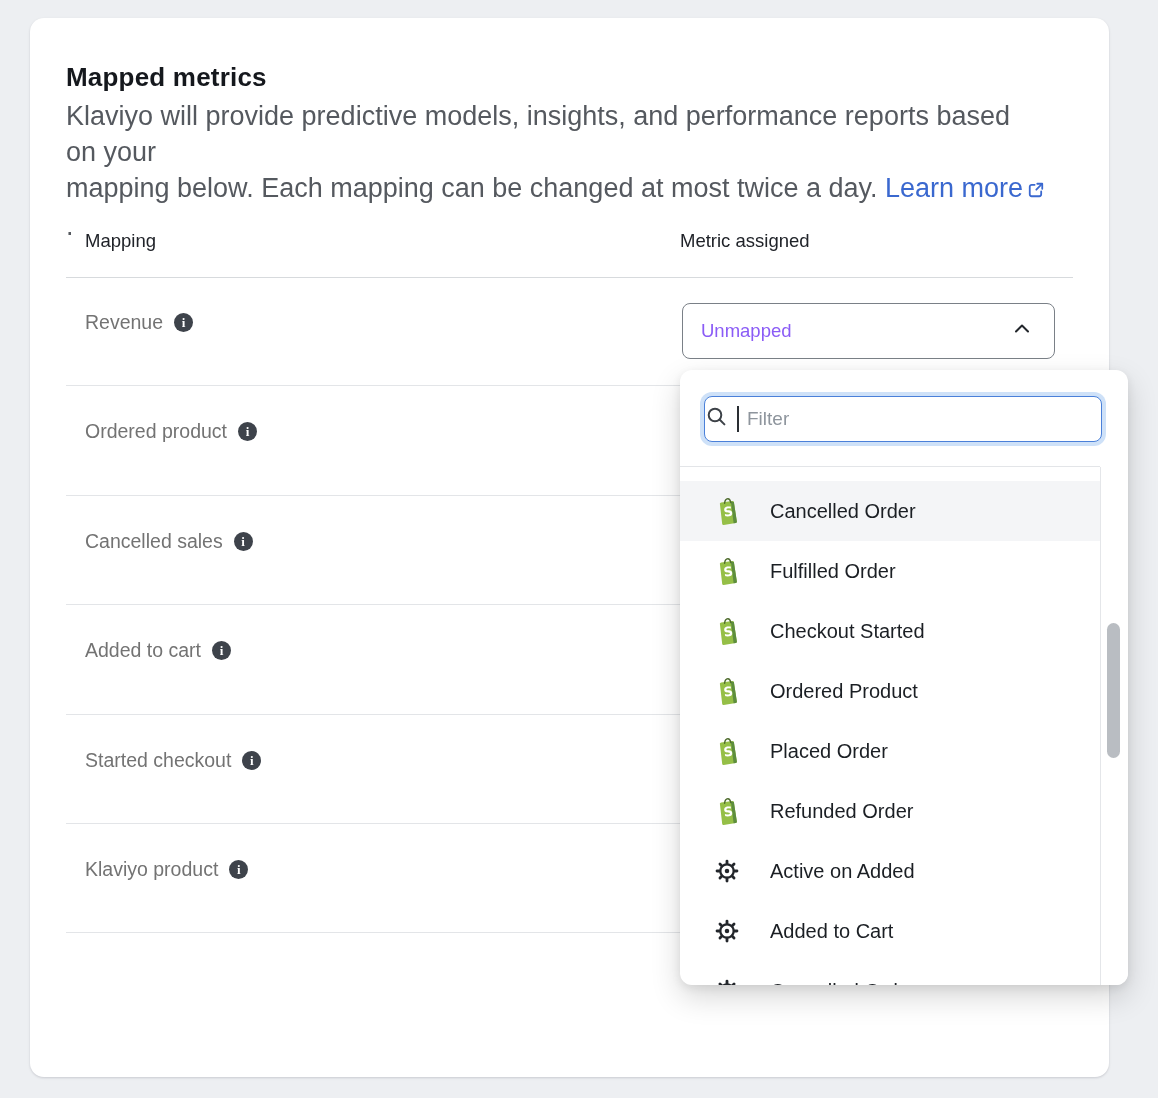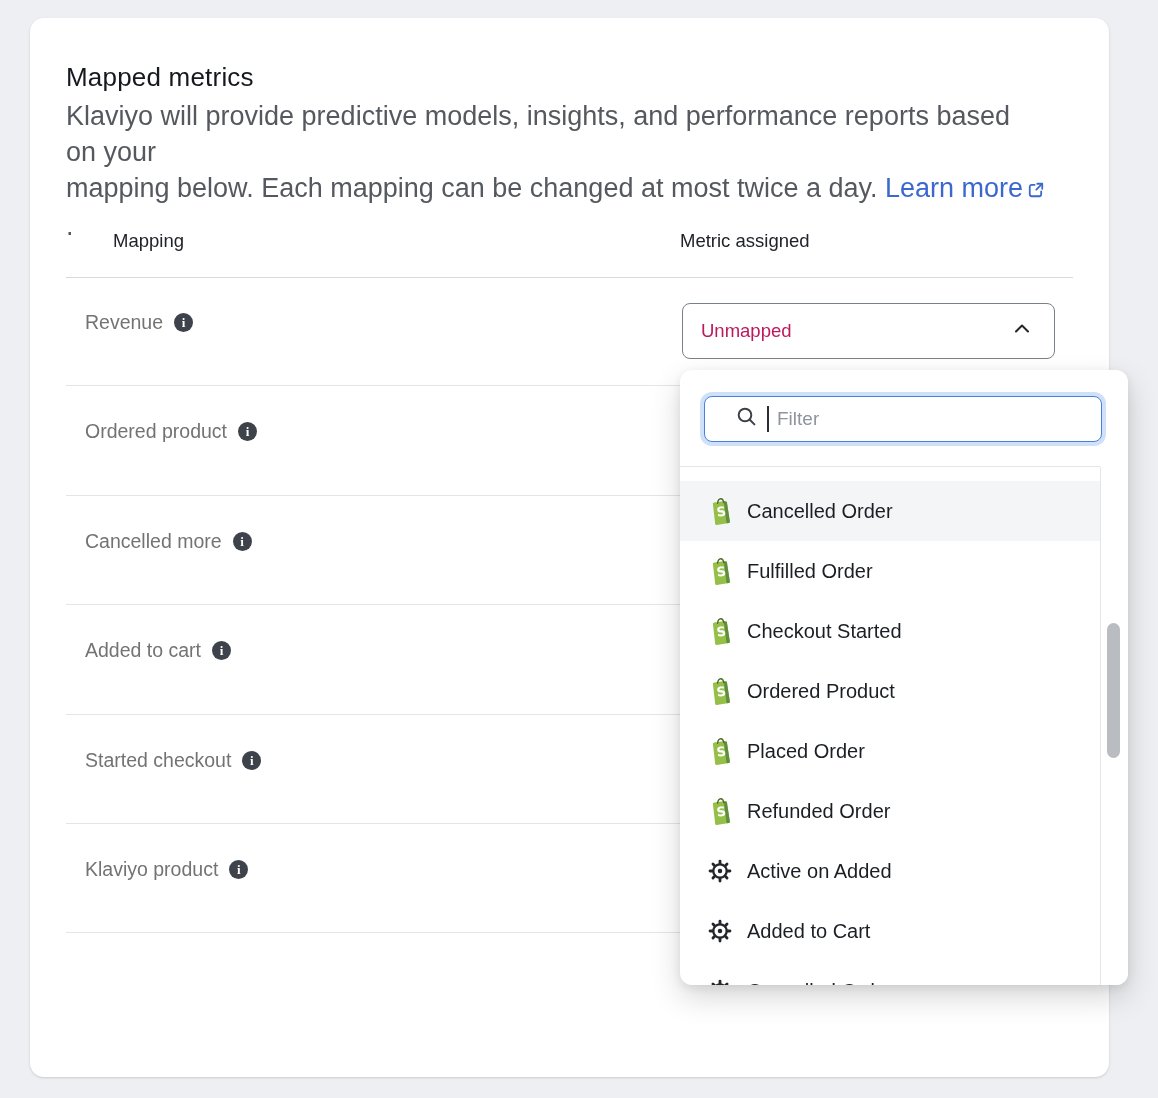"Mapped metrics" .card-title { font-weight: 400 -> 700 }
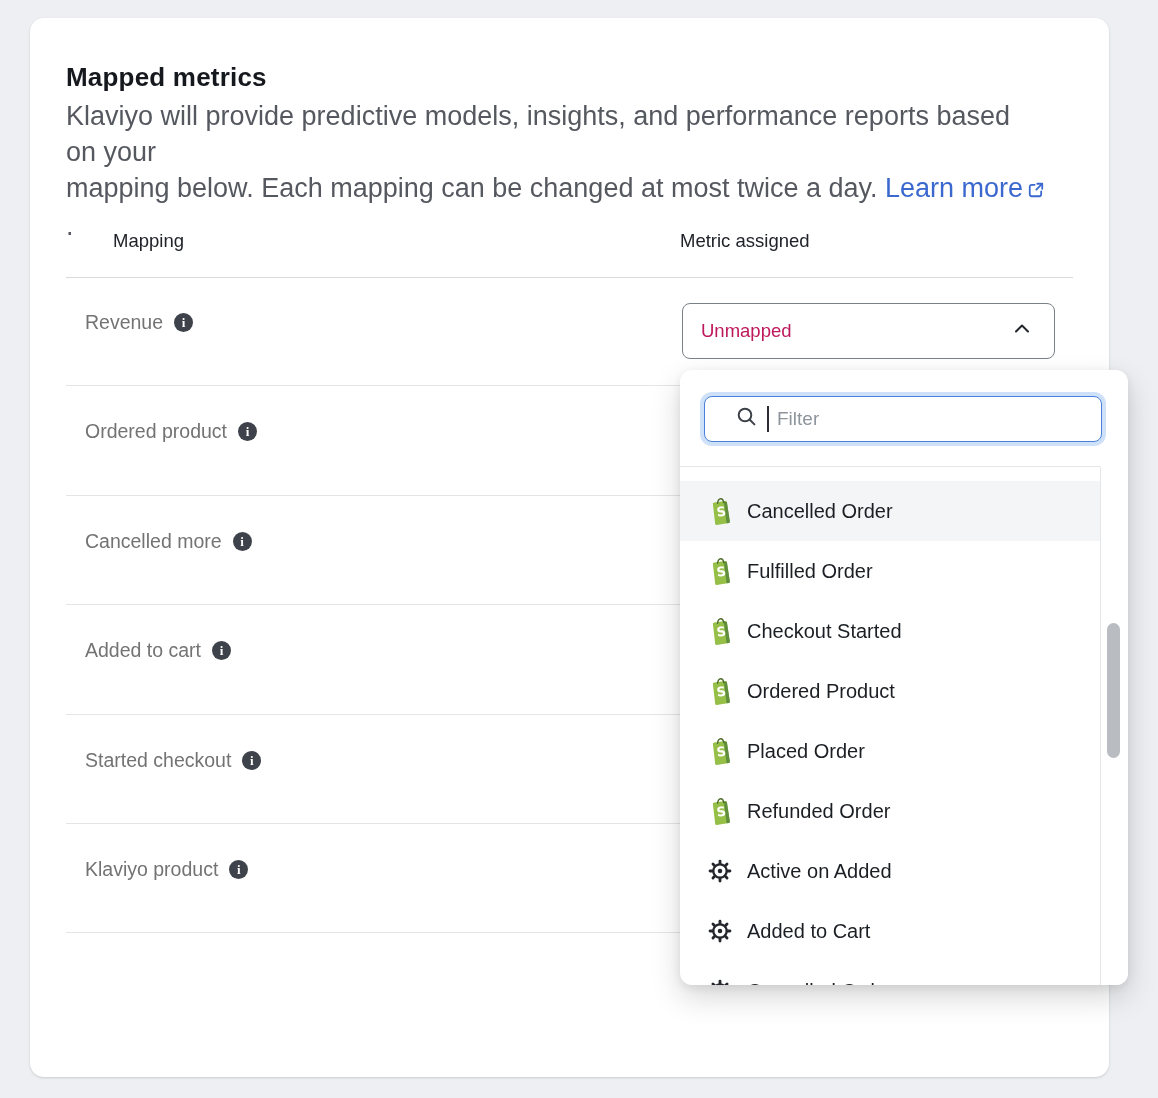"Mapping" .col-label.mapping { margin-left: 28px -> none }
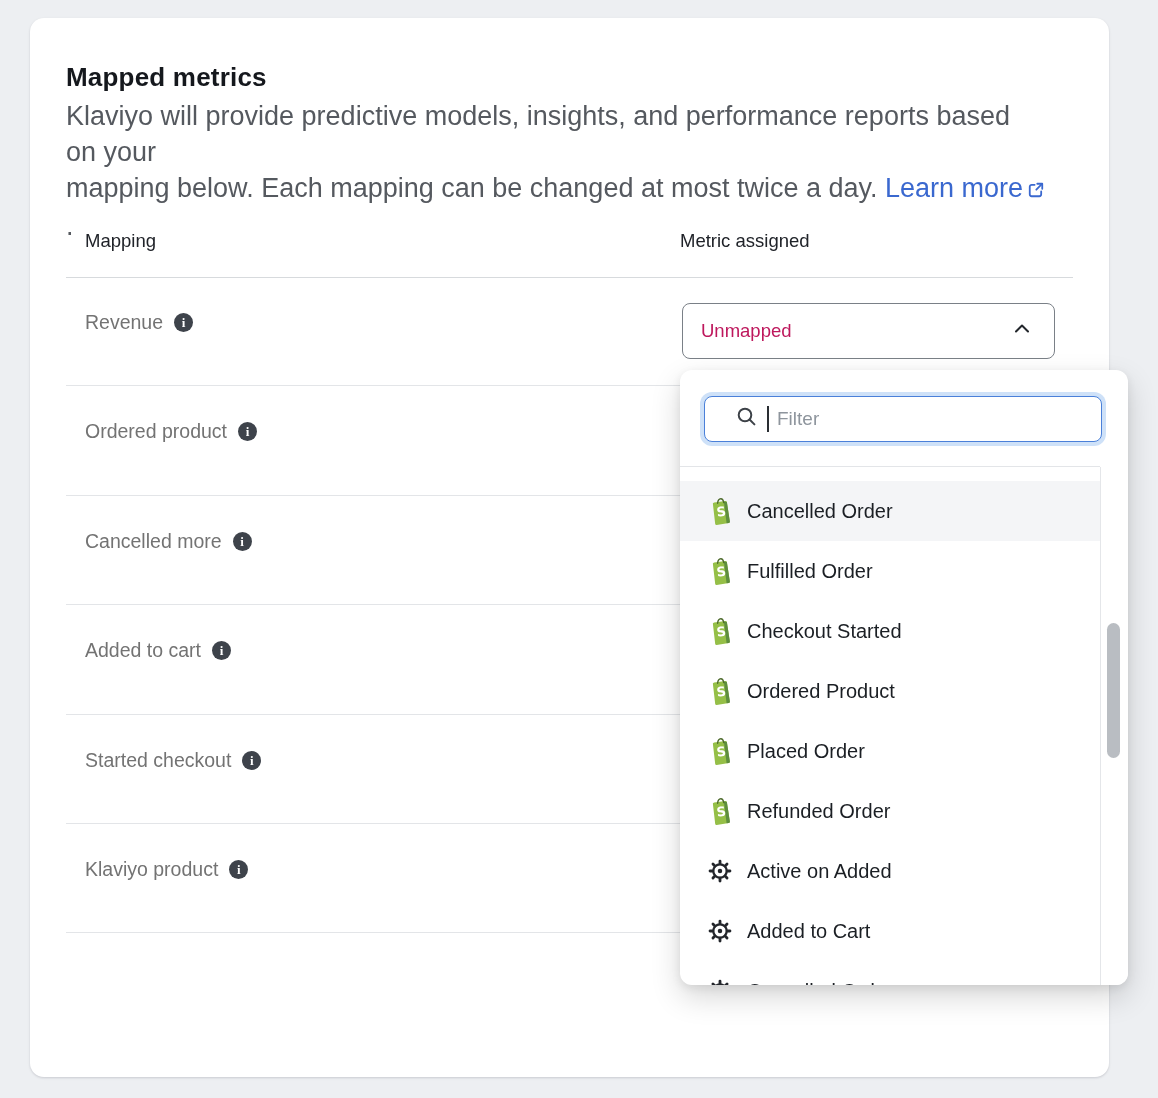"Unmapped" .select { color: #be185d -> #8b5cf6 }
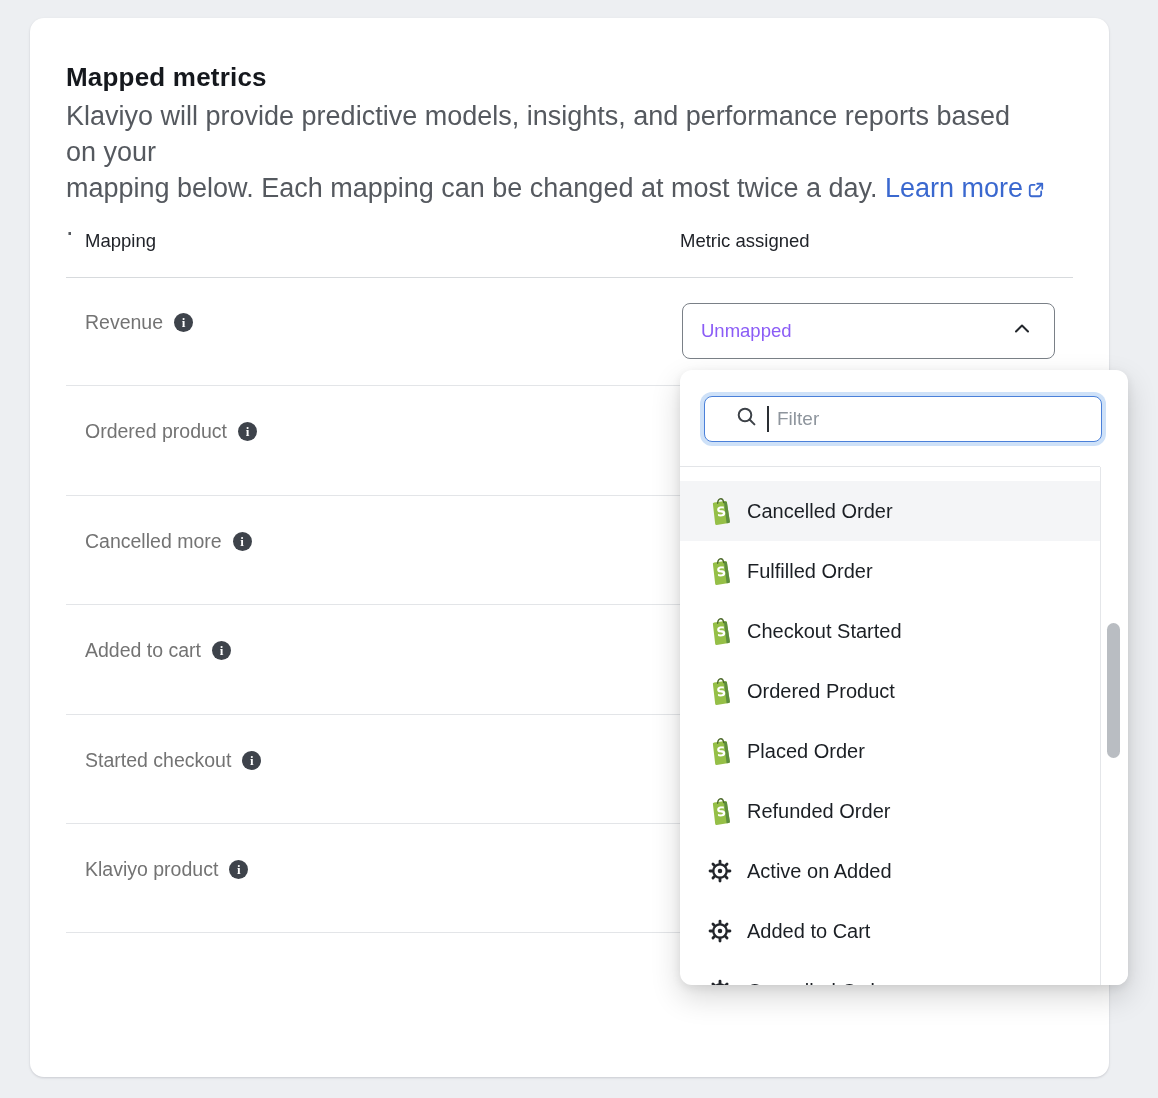"Filter" .dd-filter { padding: 0 30px -> 0 0 }
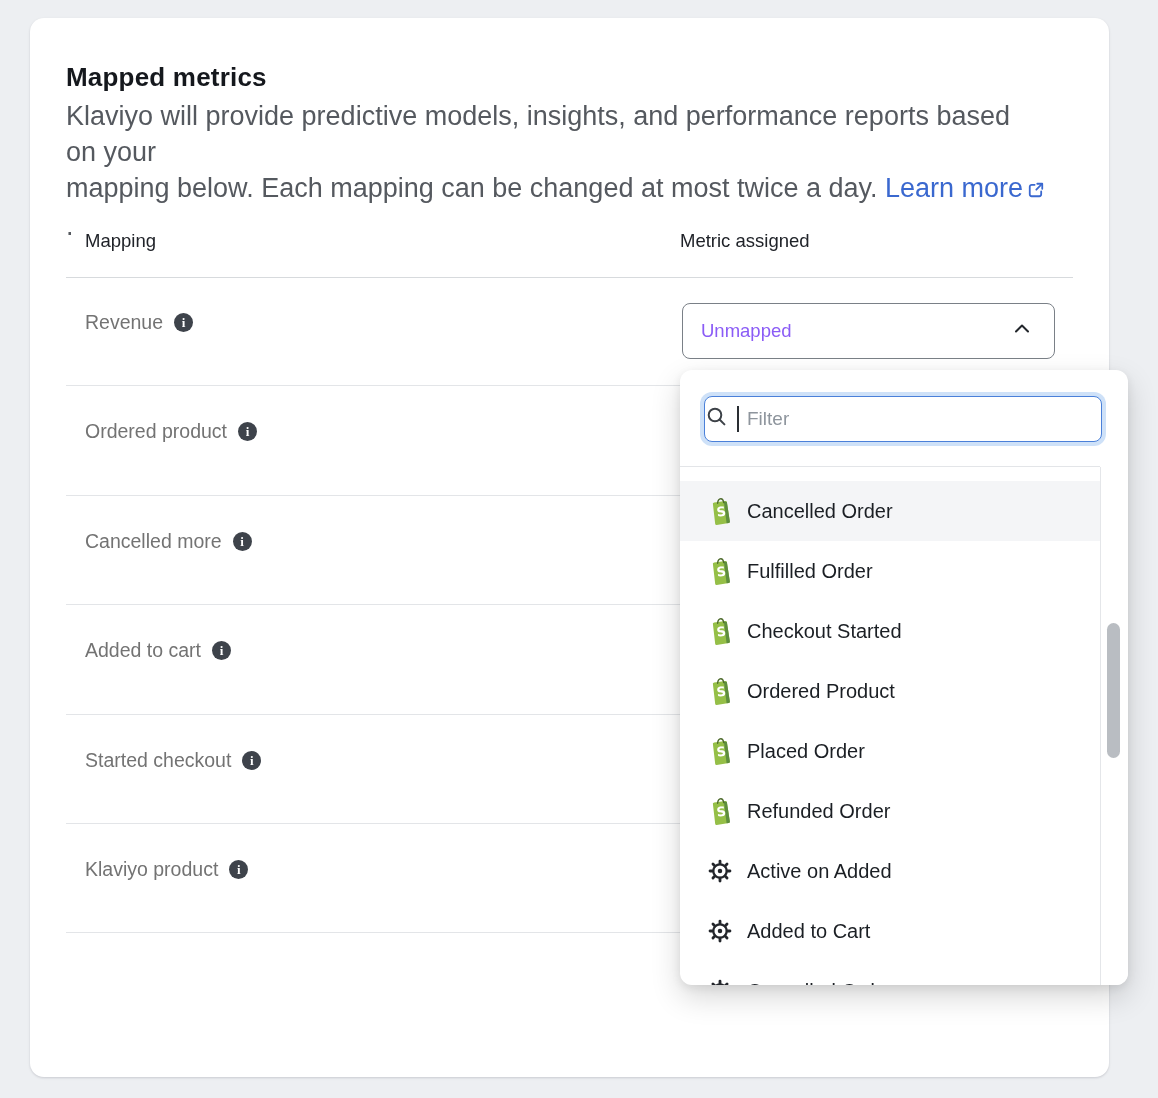"Cancelled Order" .dd-item { gap: 14px -> 30px; padding-left: 27px -> 34px }
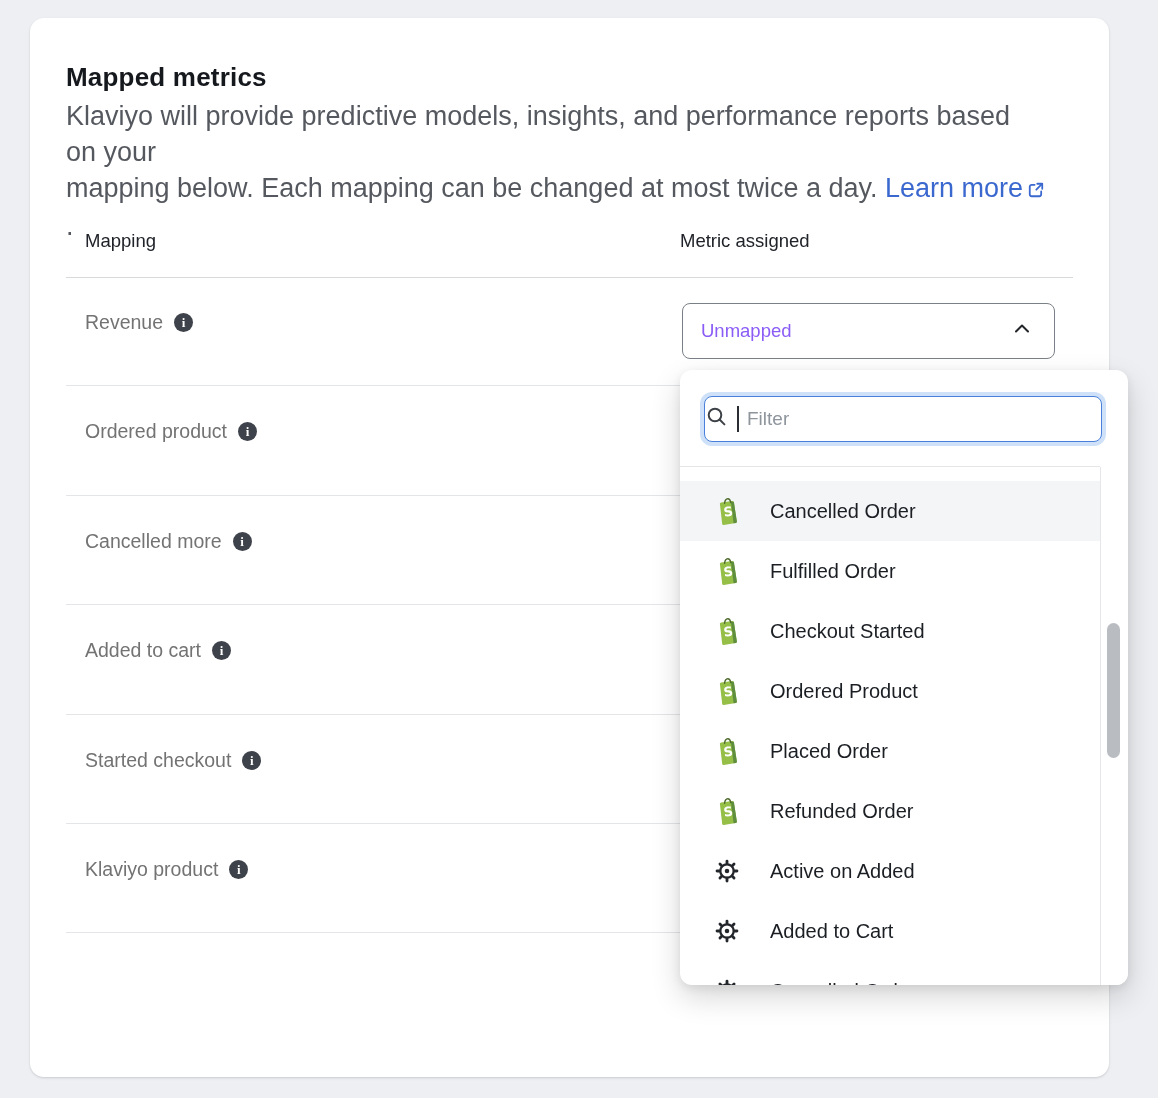"Cancelled more" span { text: more -> sales }
